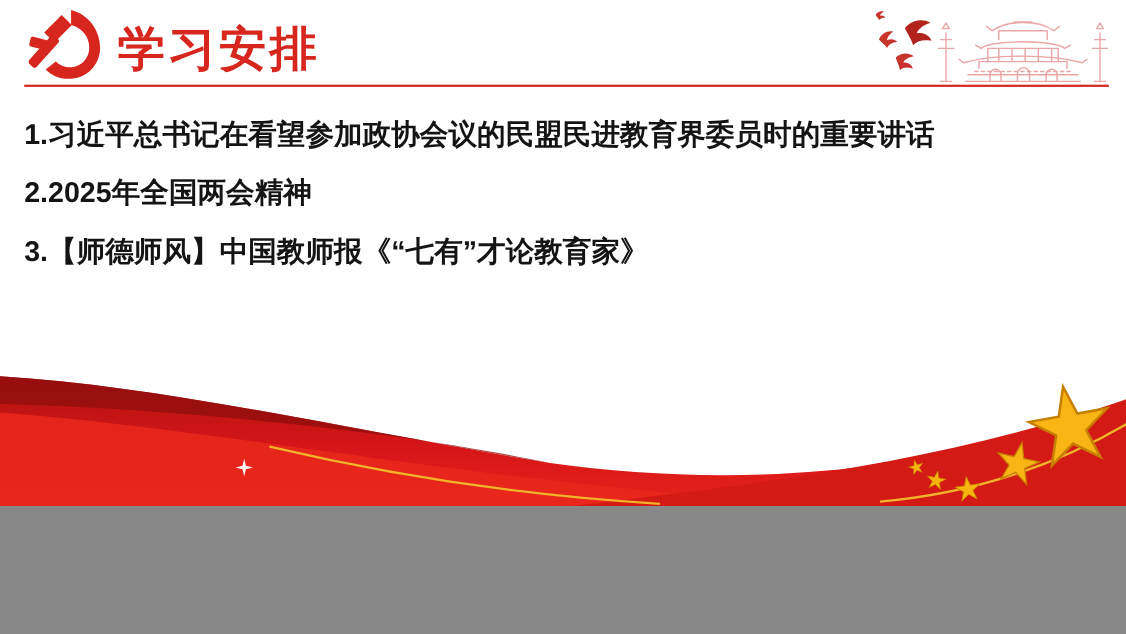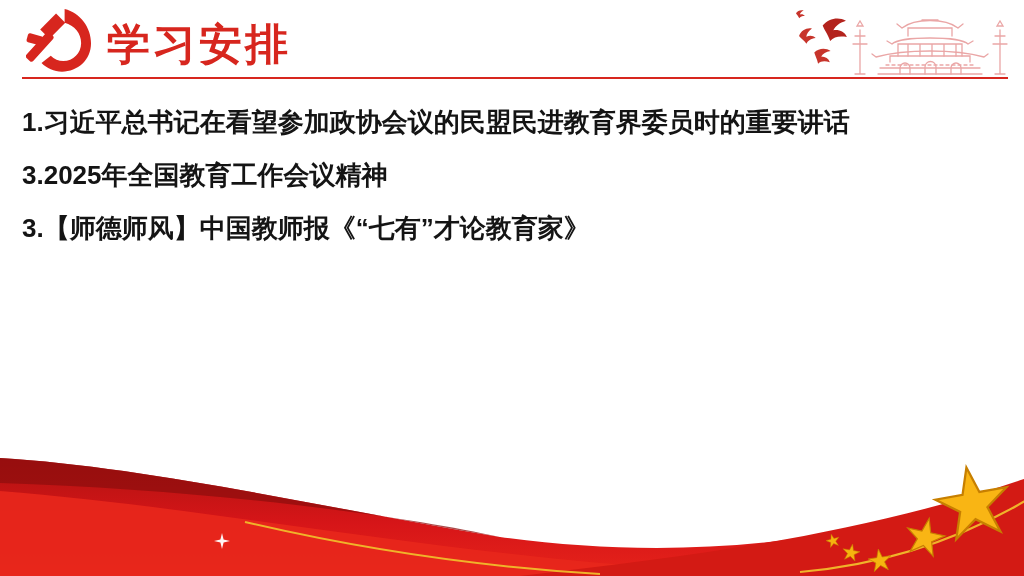"学习安排" .slide { height: 576px -> 460px }
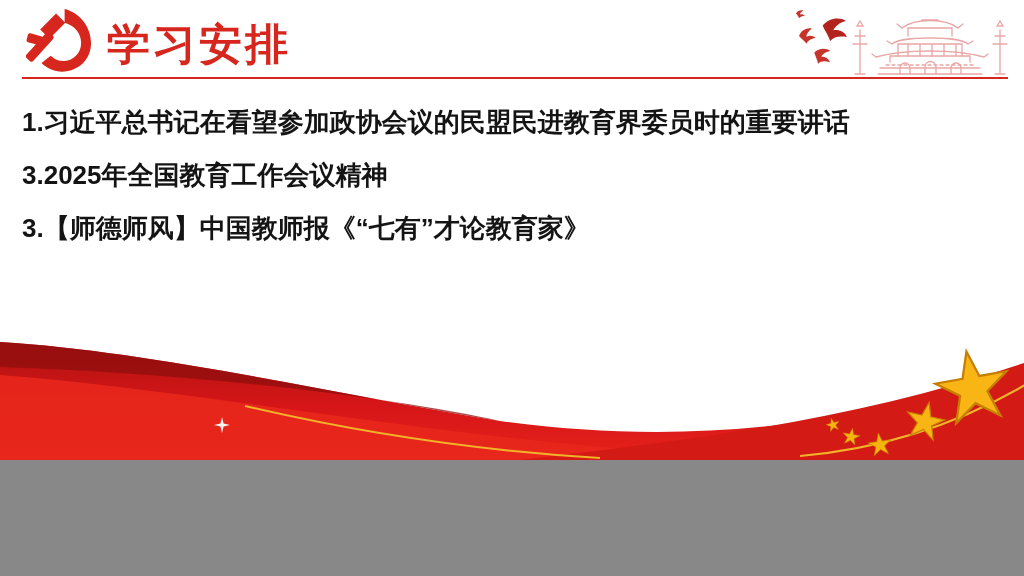"2.2025年全国两会精神" div.list-item { html: none -> <div>2.2025年全国两会精神</div> }
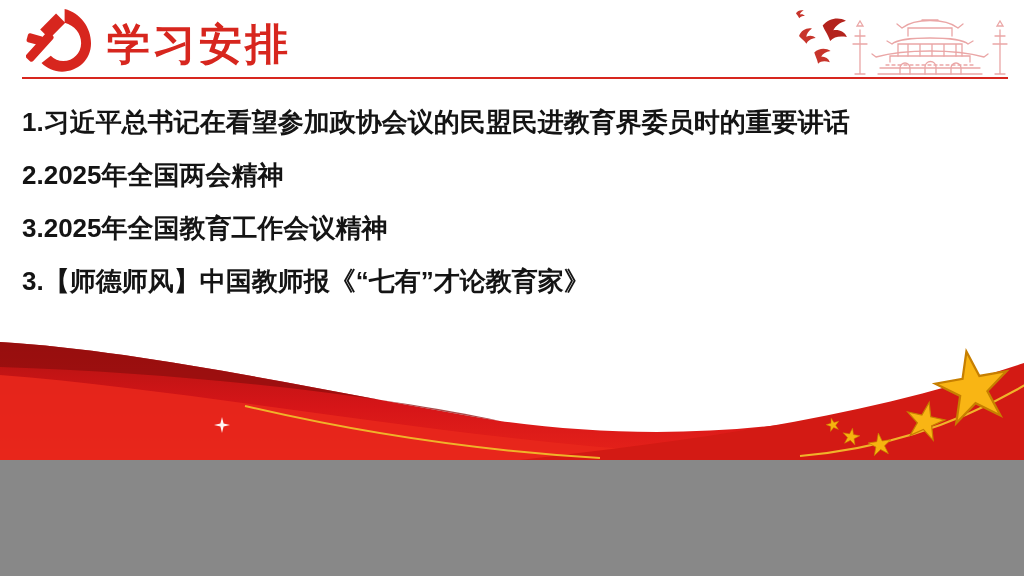"3.2025年全国教育工作会议精神" div.list-item { html: <div>3.2025年全国教育工作会议精神</div> -> none }
